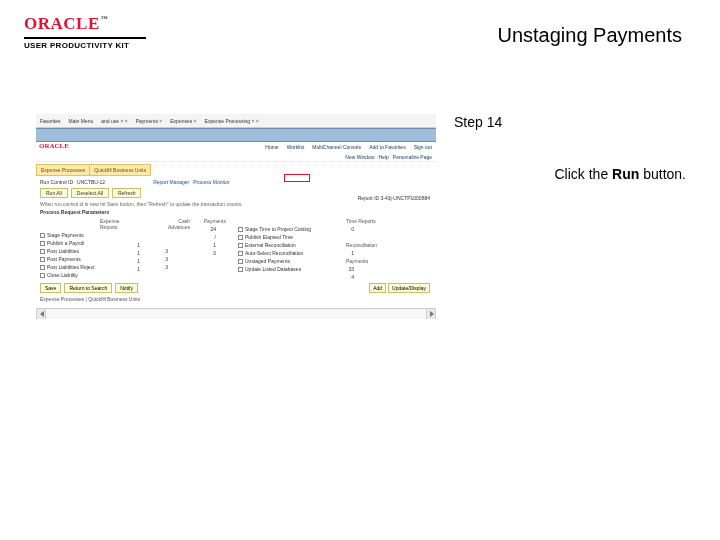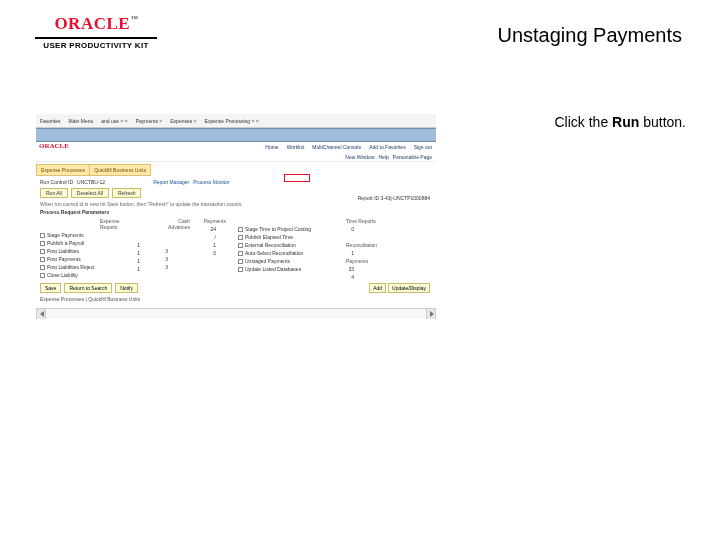"ORACLE ™" .brand { left: 35px -> 24px; text-align: center -> none }
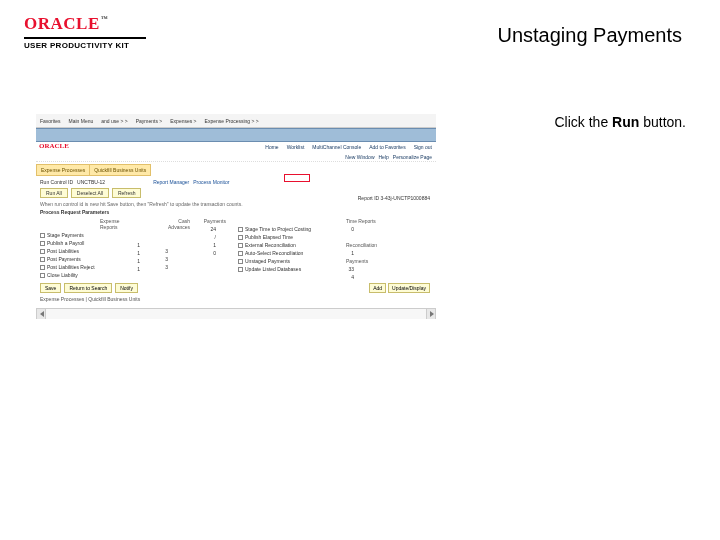"Step 14" div.step { html: none -> <div>Step 14</div> }
